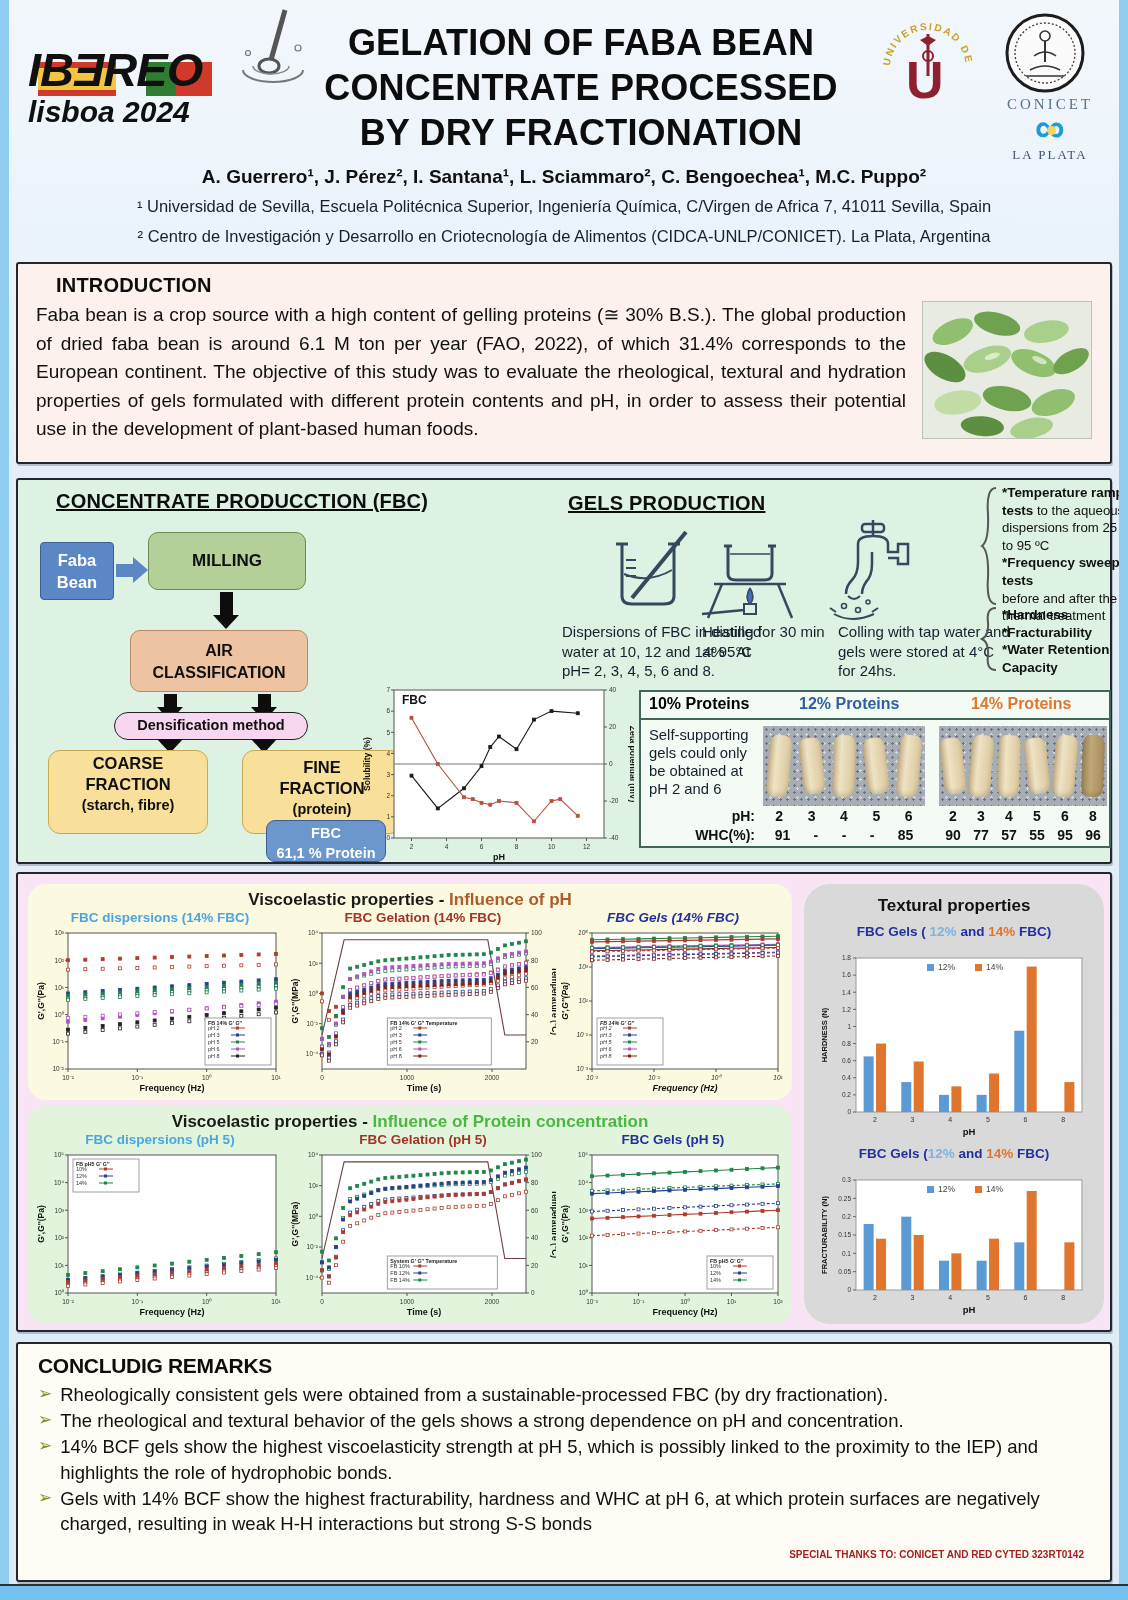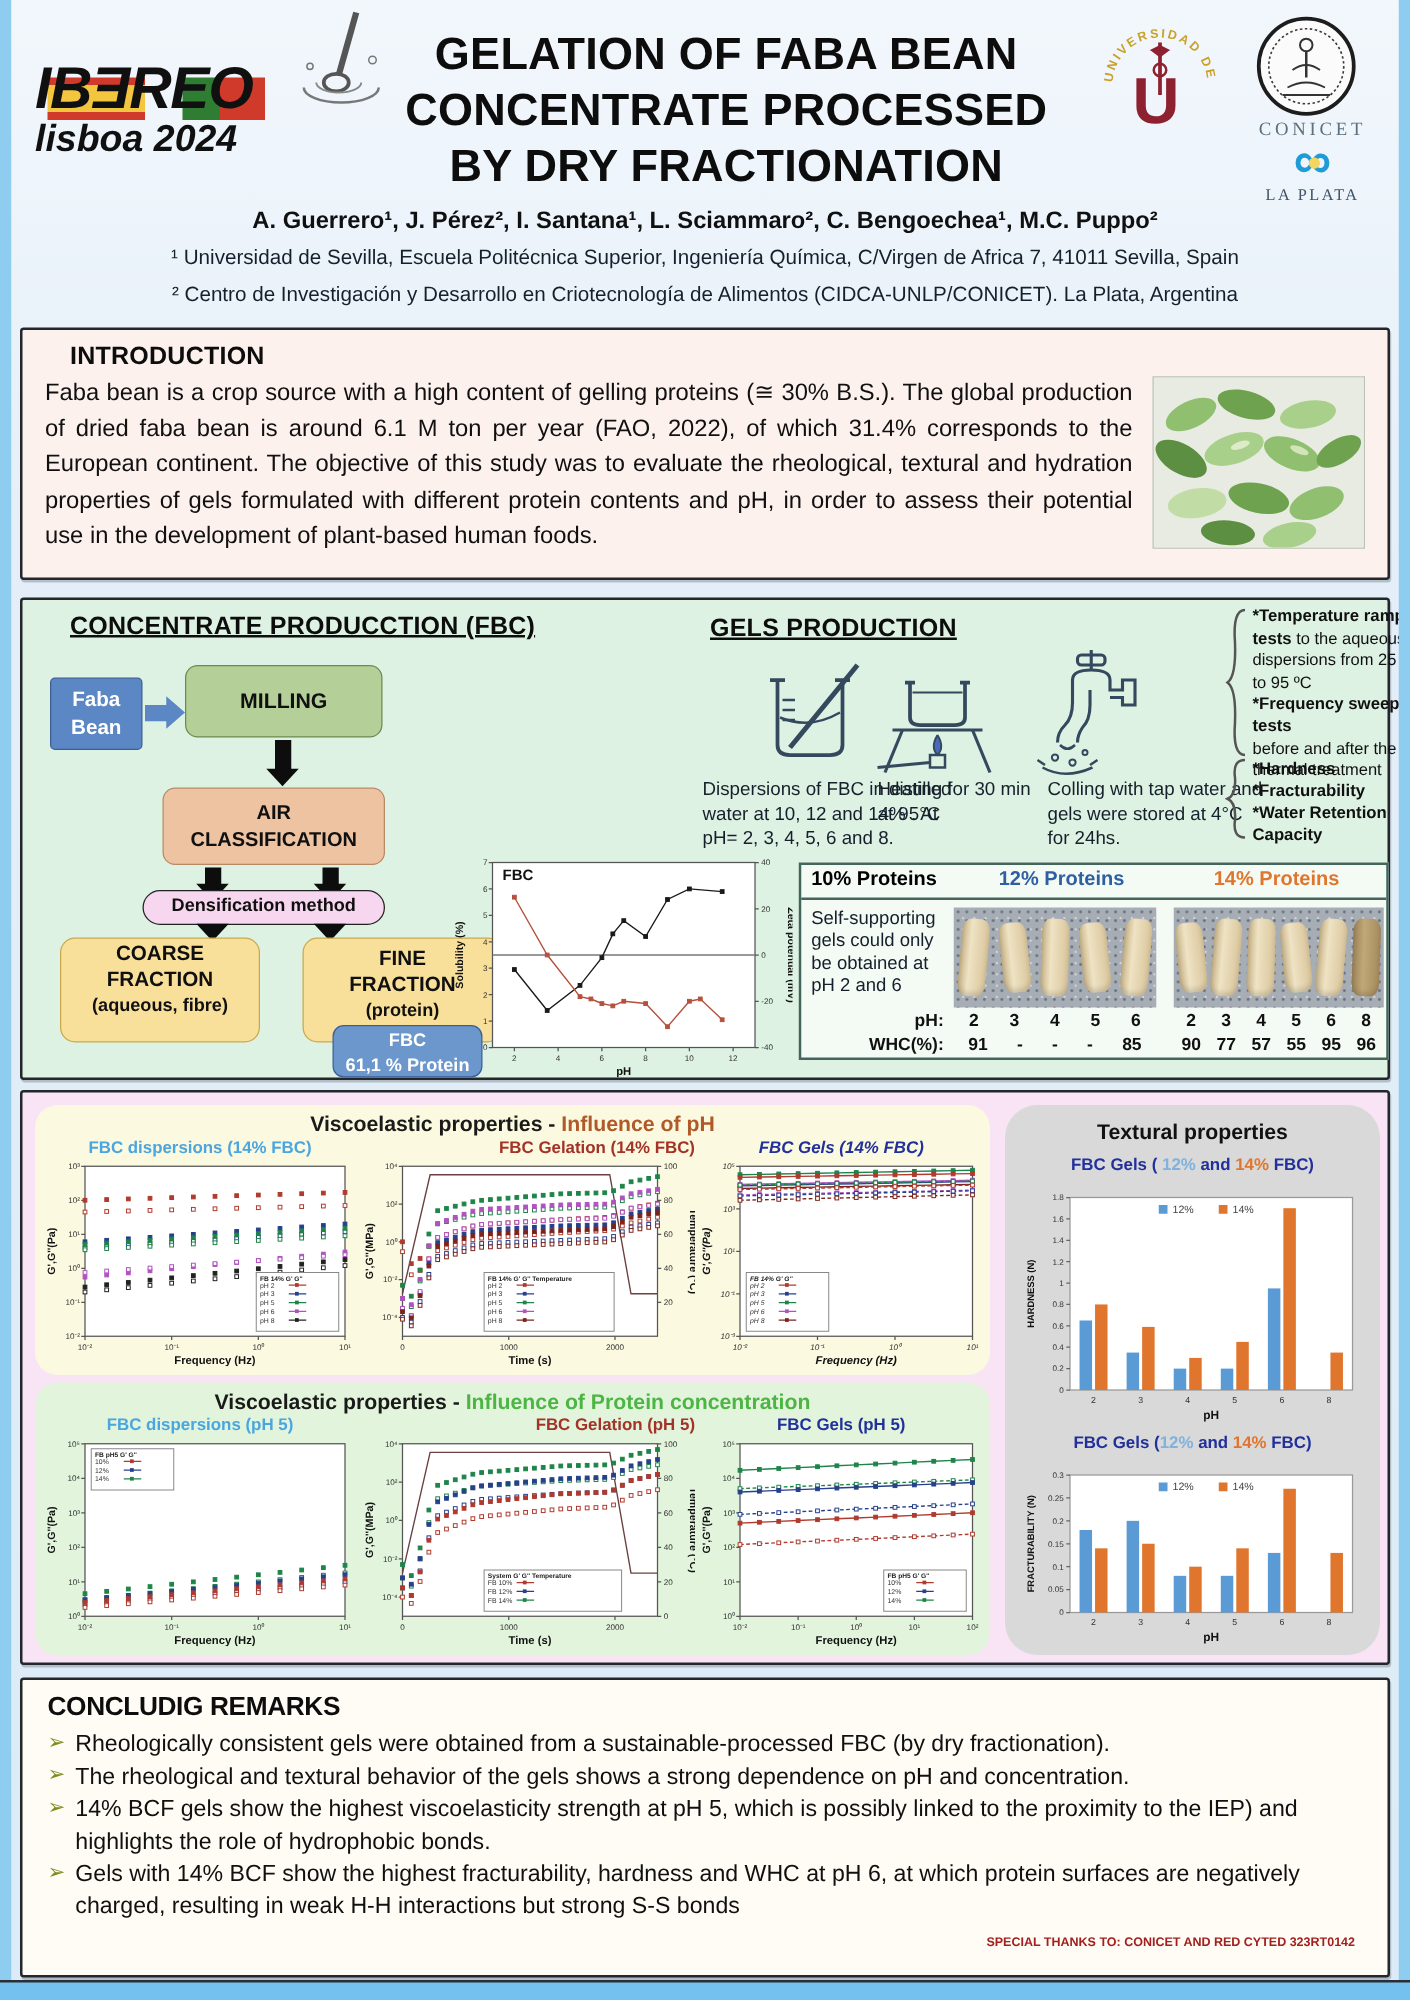"(aqueous, fibre)" div.bx-small { text: aqueous -> starch }
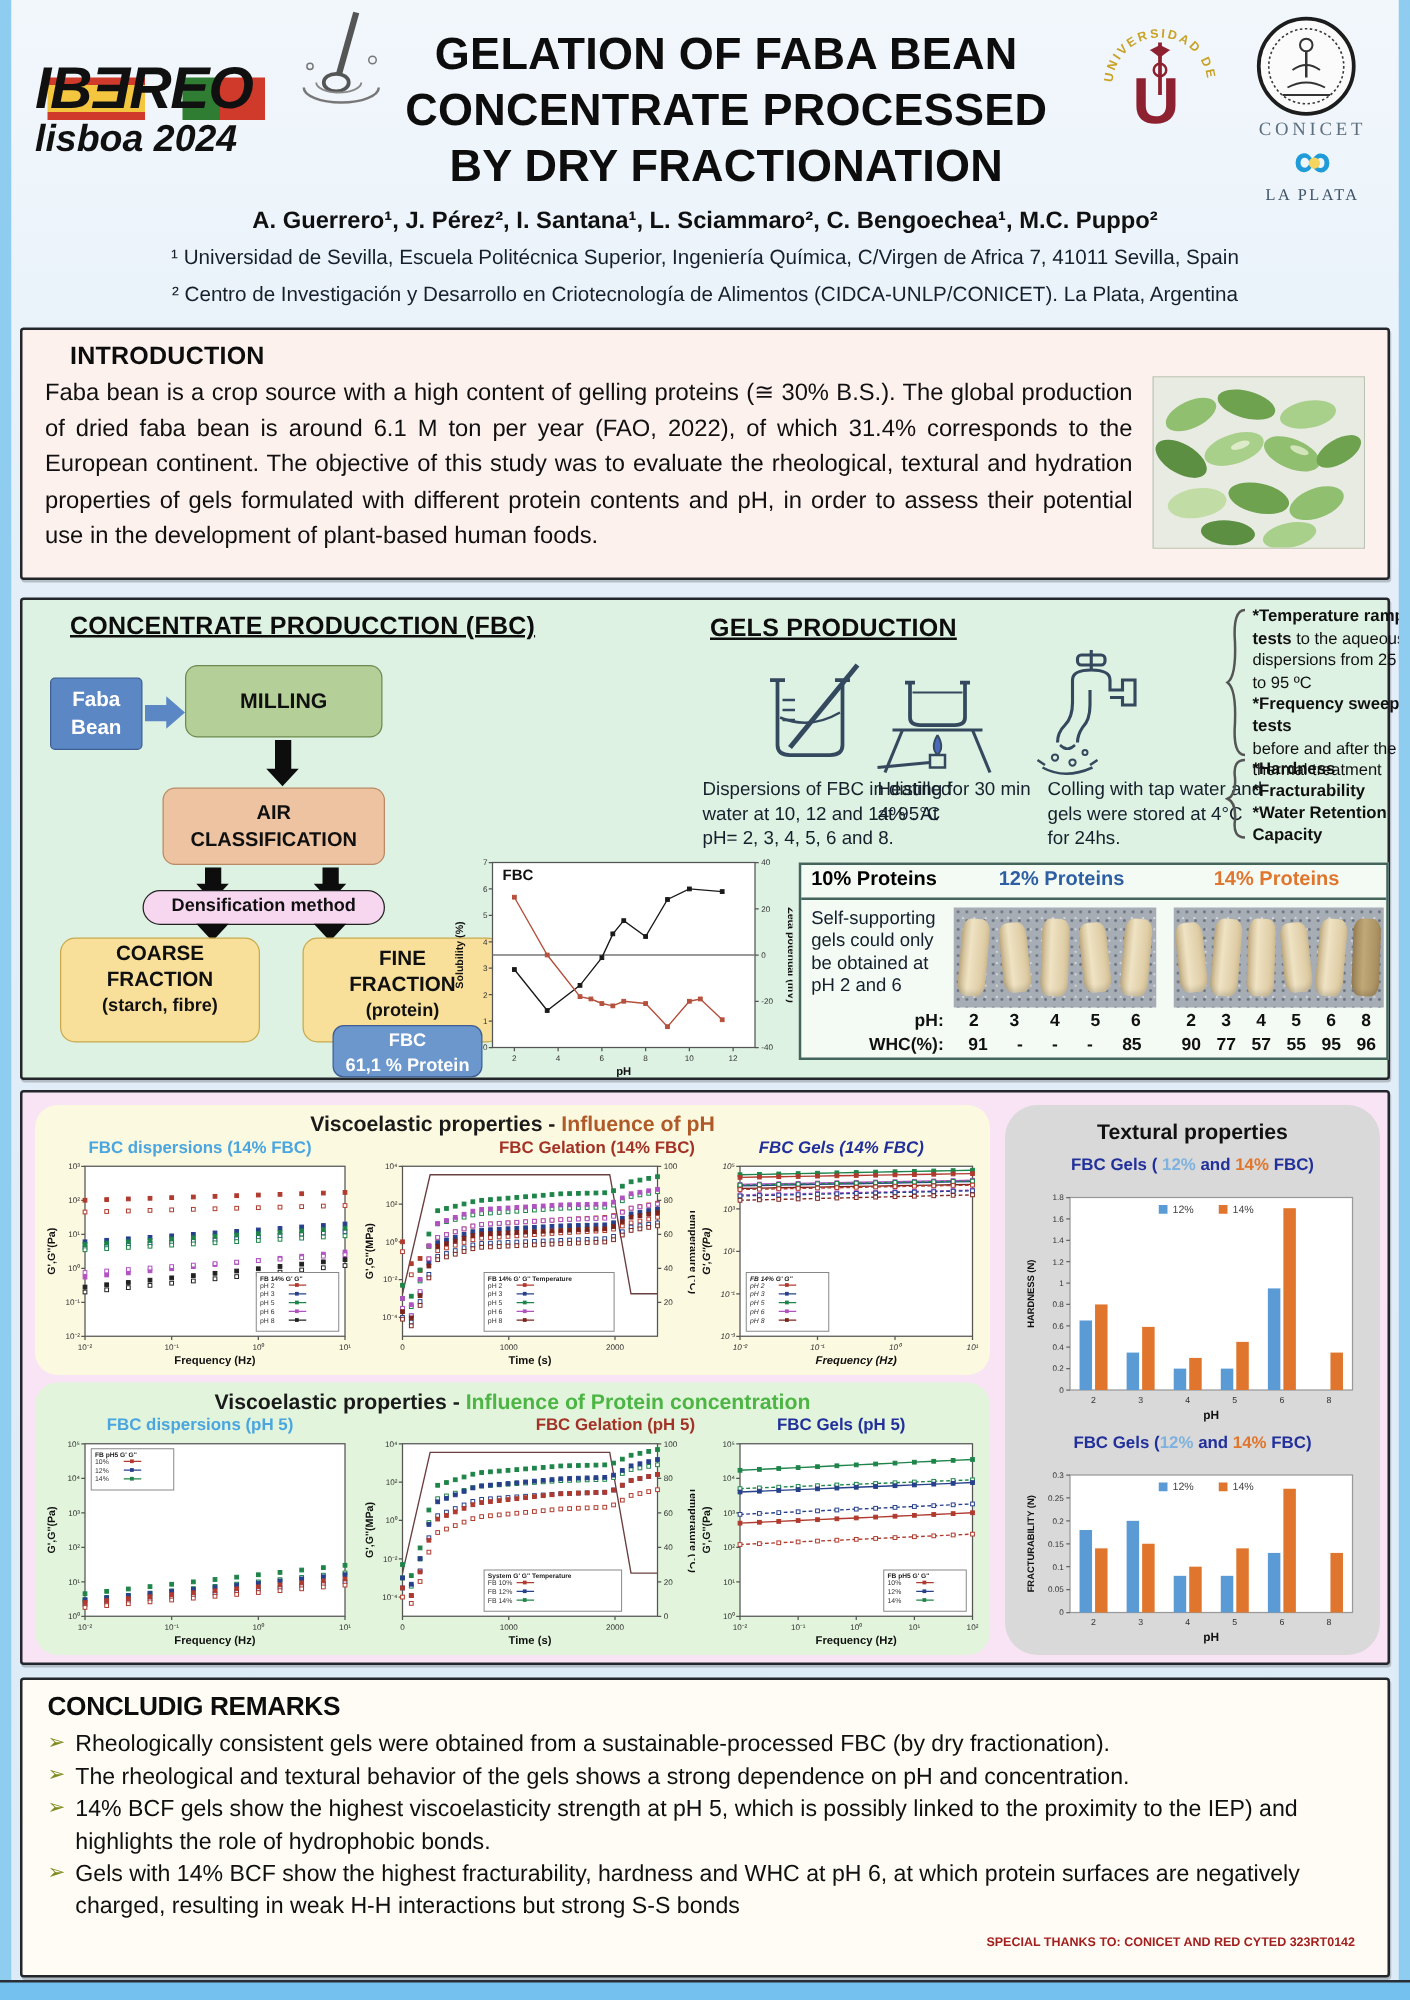"FBC Gelation (14% FBC)" .t-red { text-align: right -> none }
